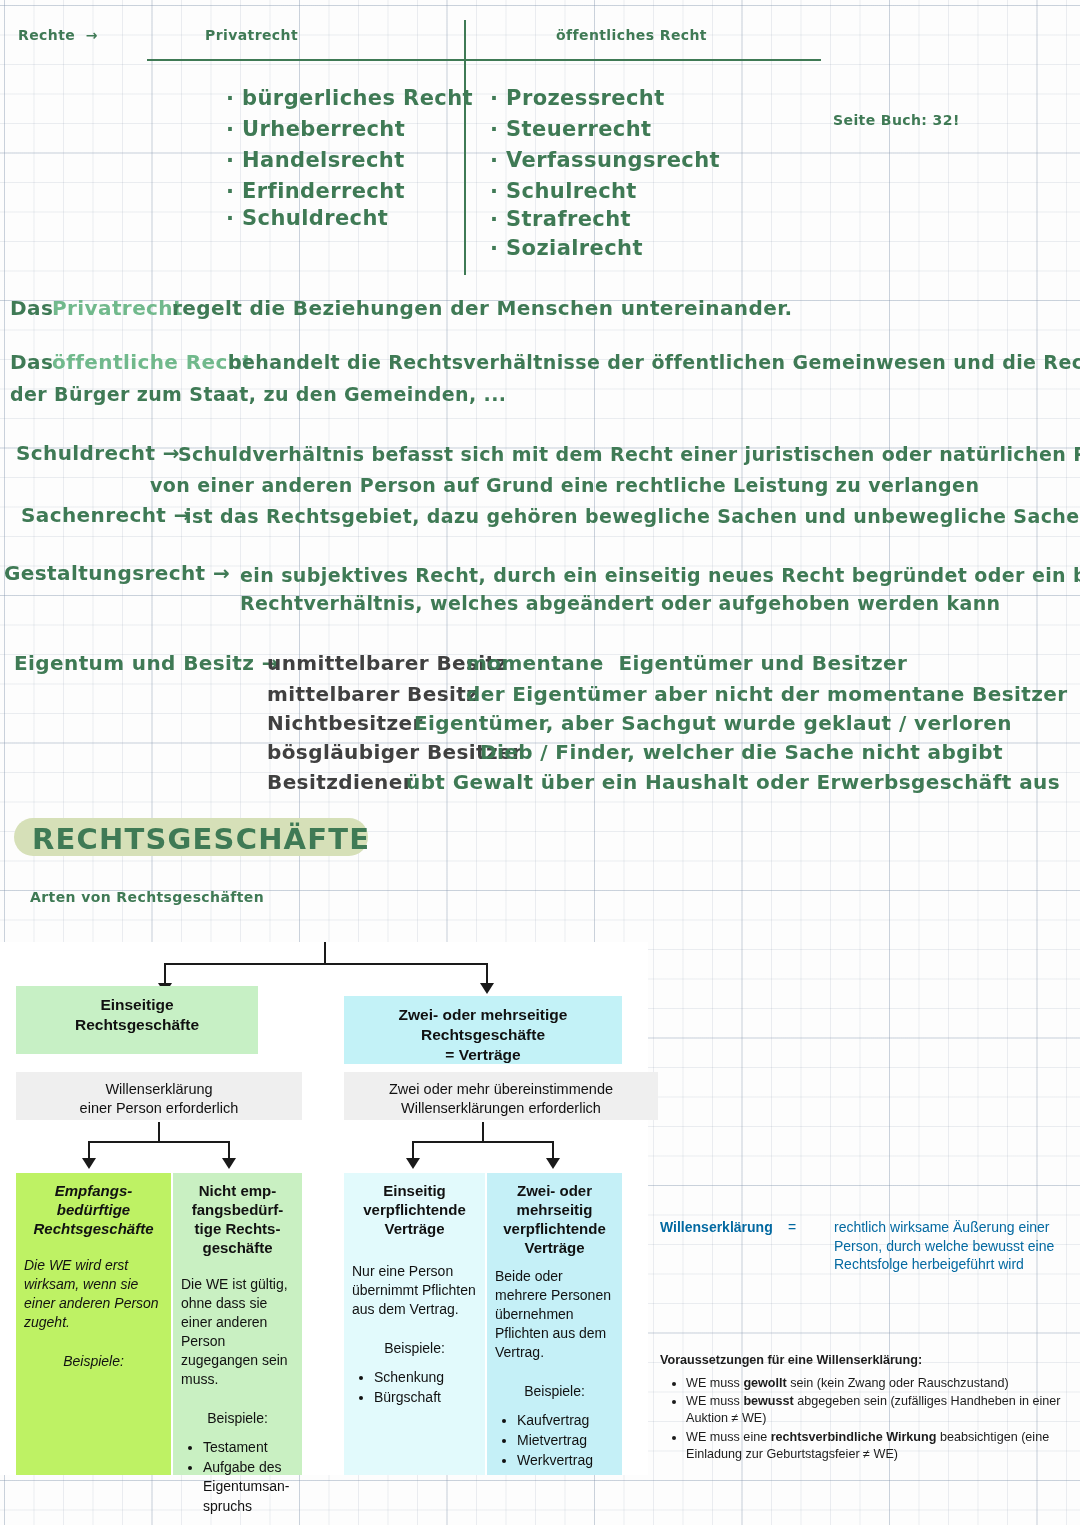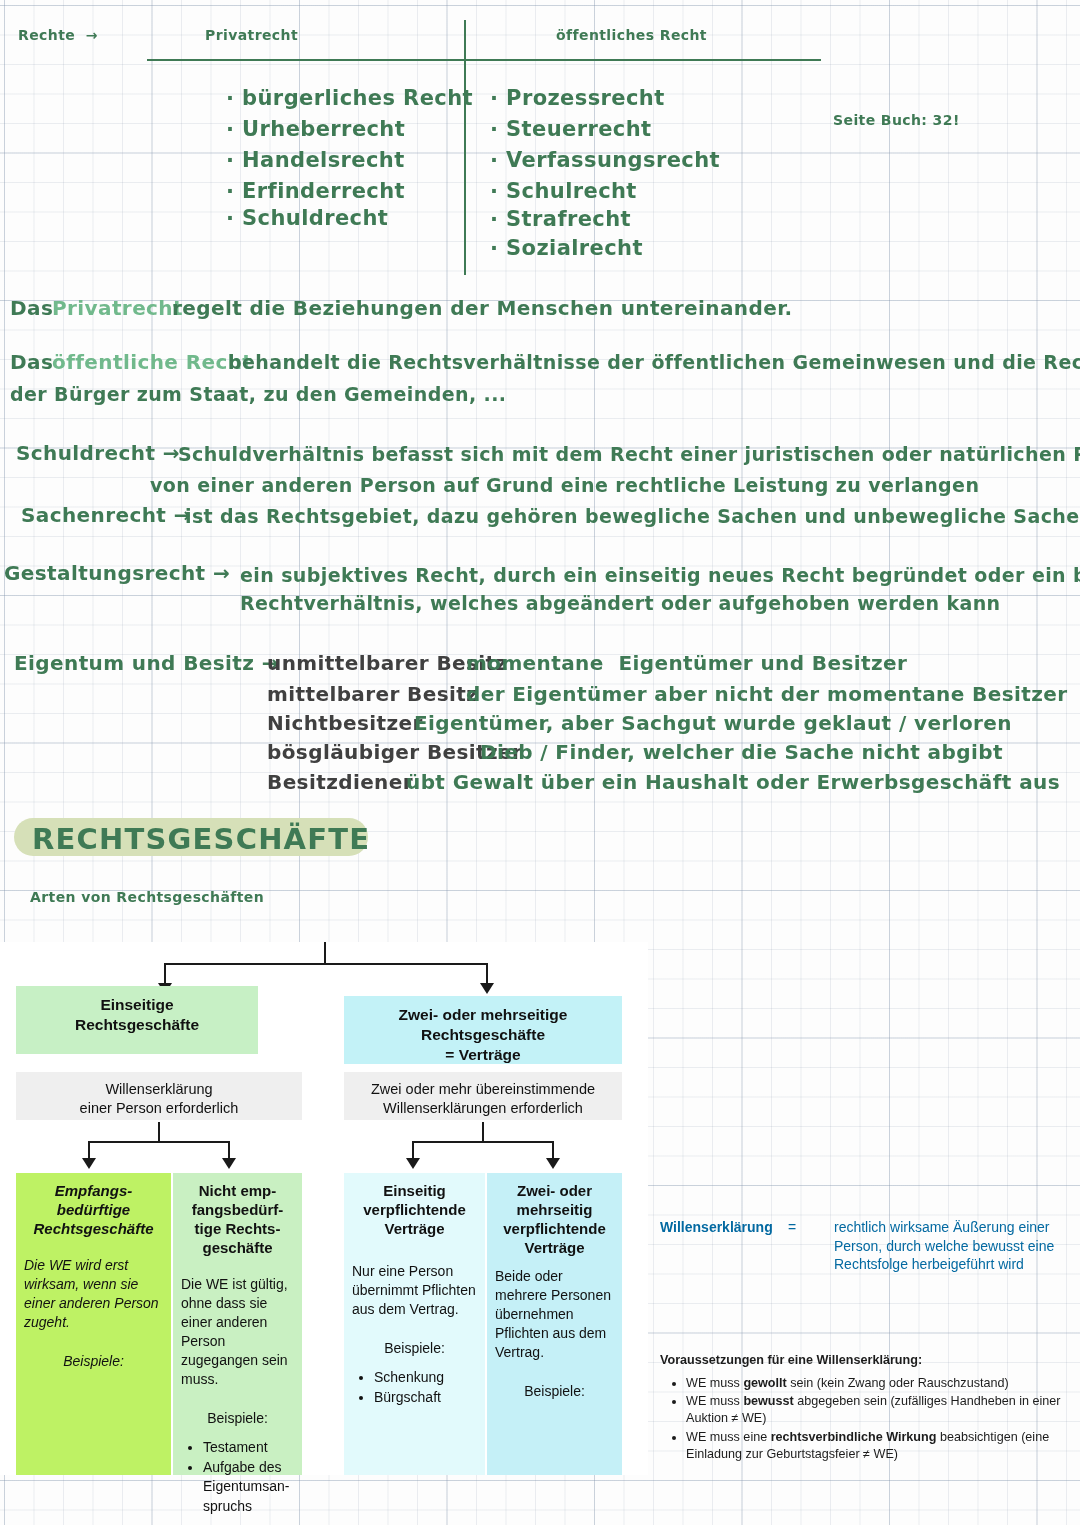"Zwei oder mehr übereinstimmende" div.box { width: 278px -> 314px }
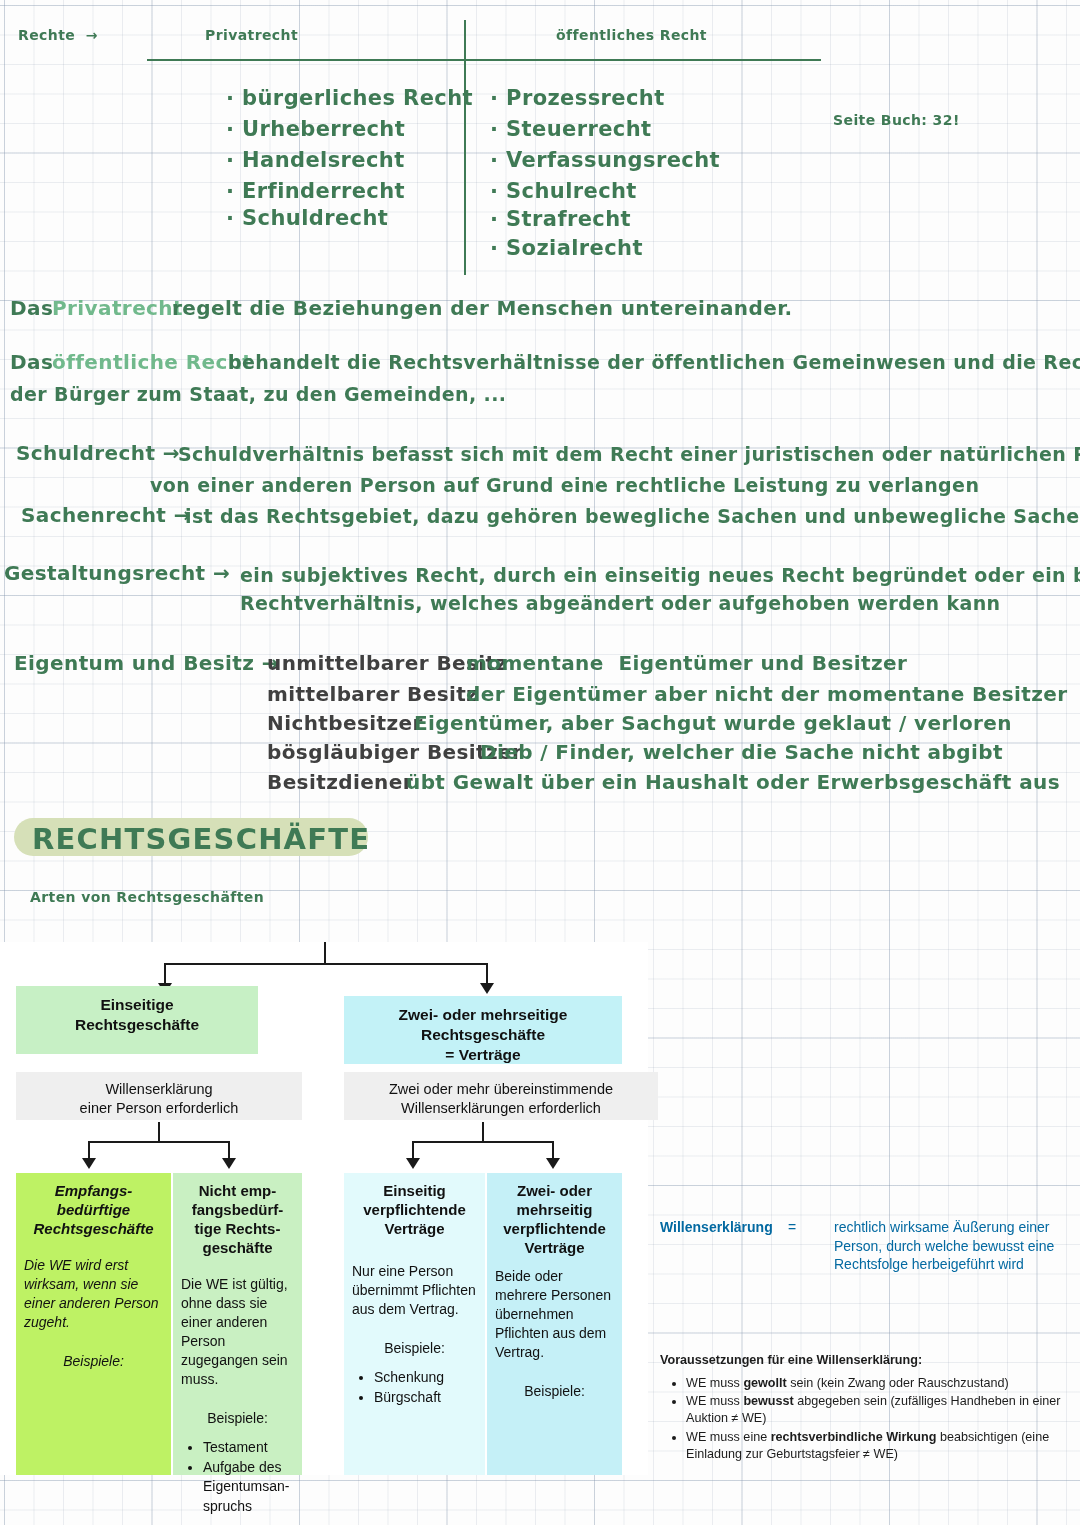"Kaufvertrag" ul { html: none -> <ul> <li>Kaufvertrag</li> <li>Mietvertrag</li> <li>Werkvertrag</li> </ul> }
